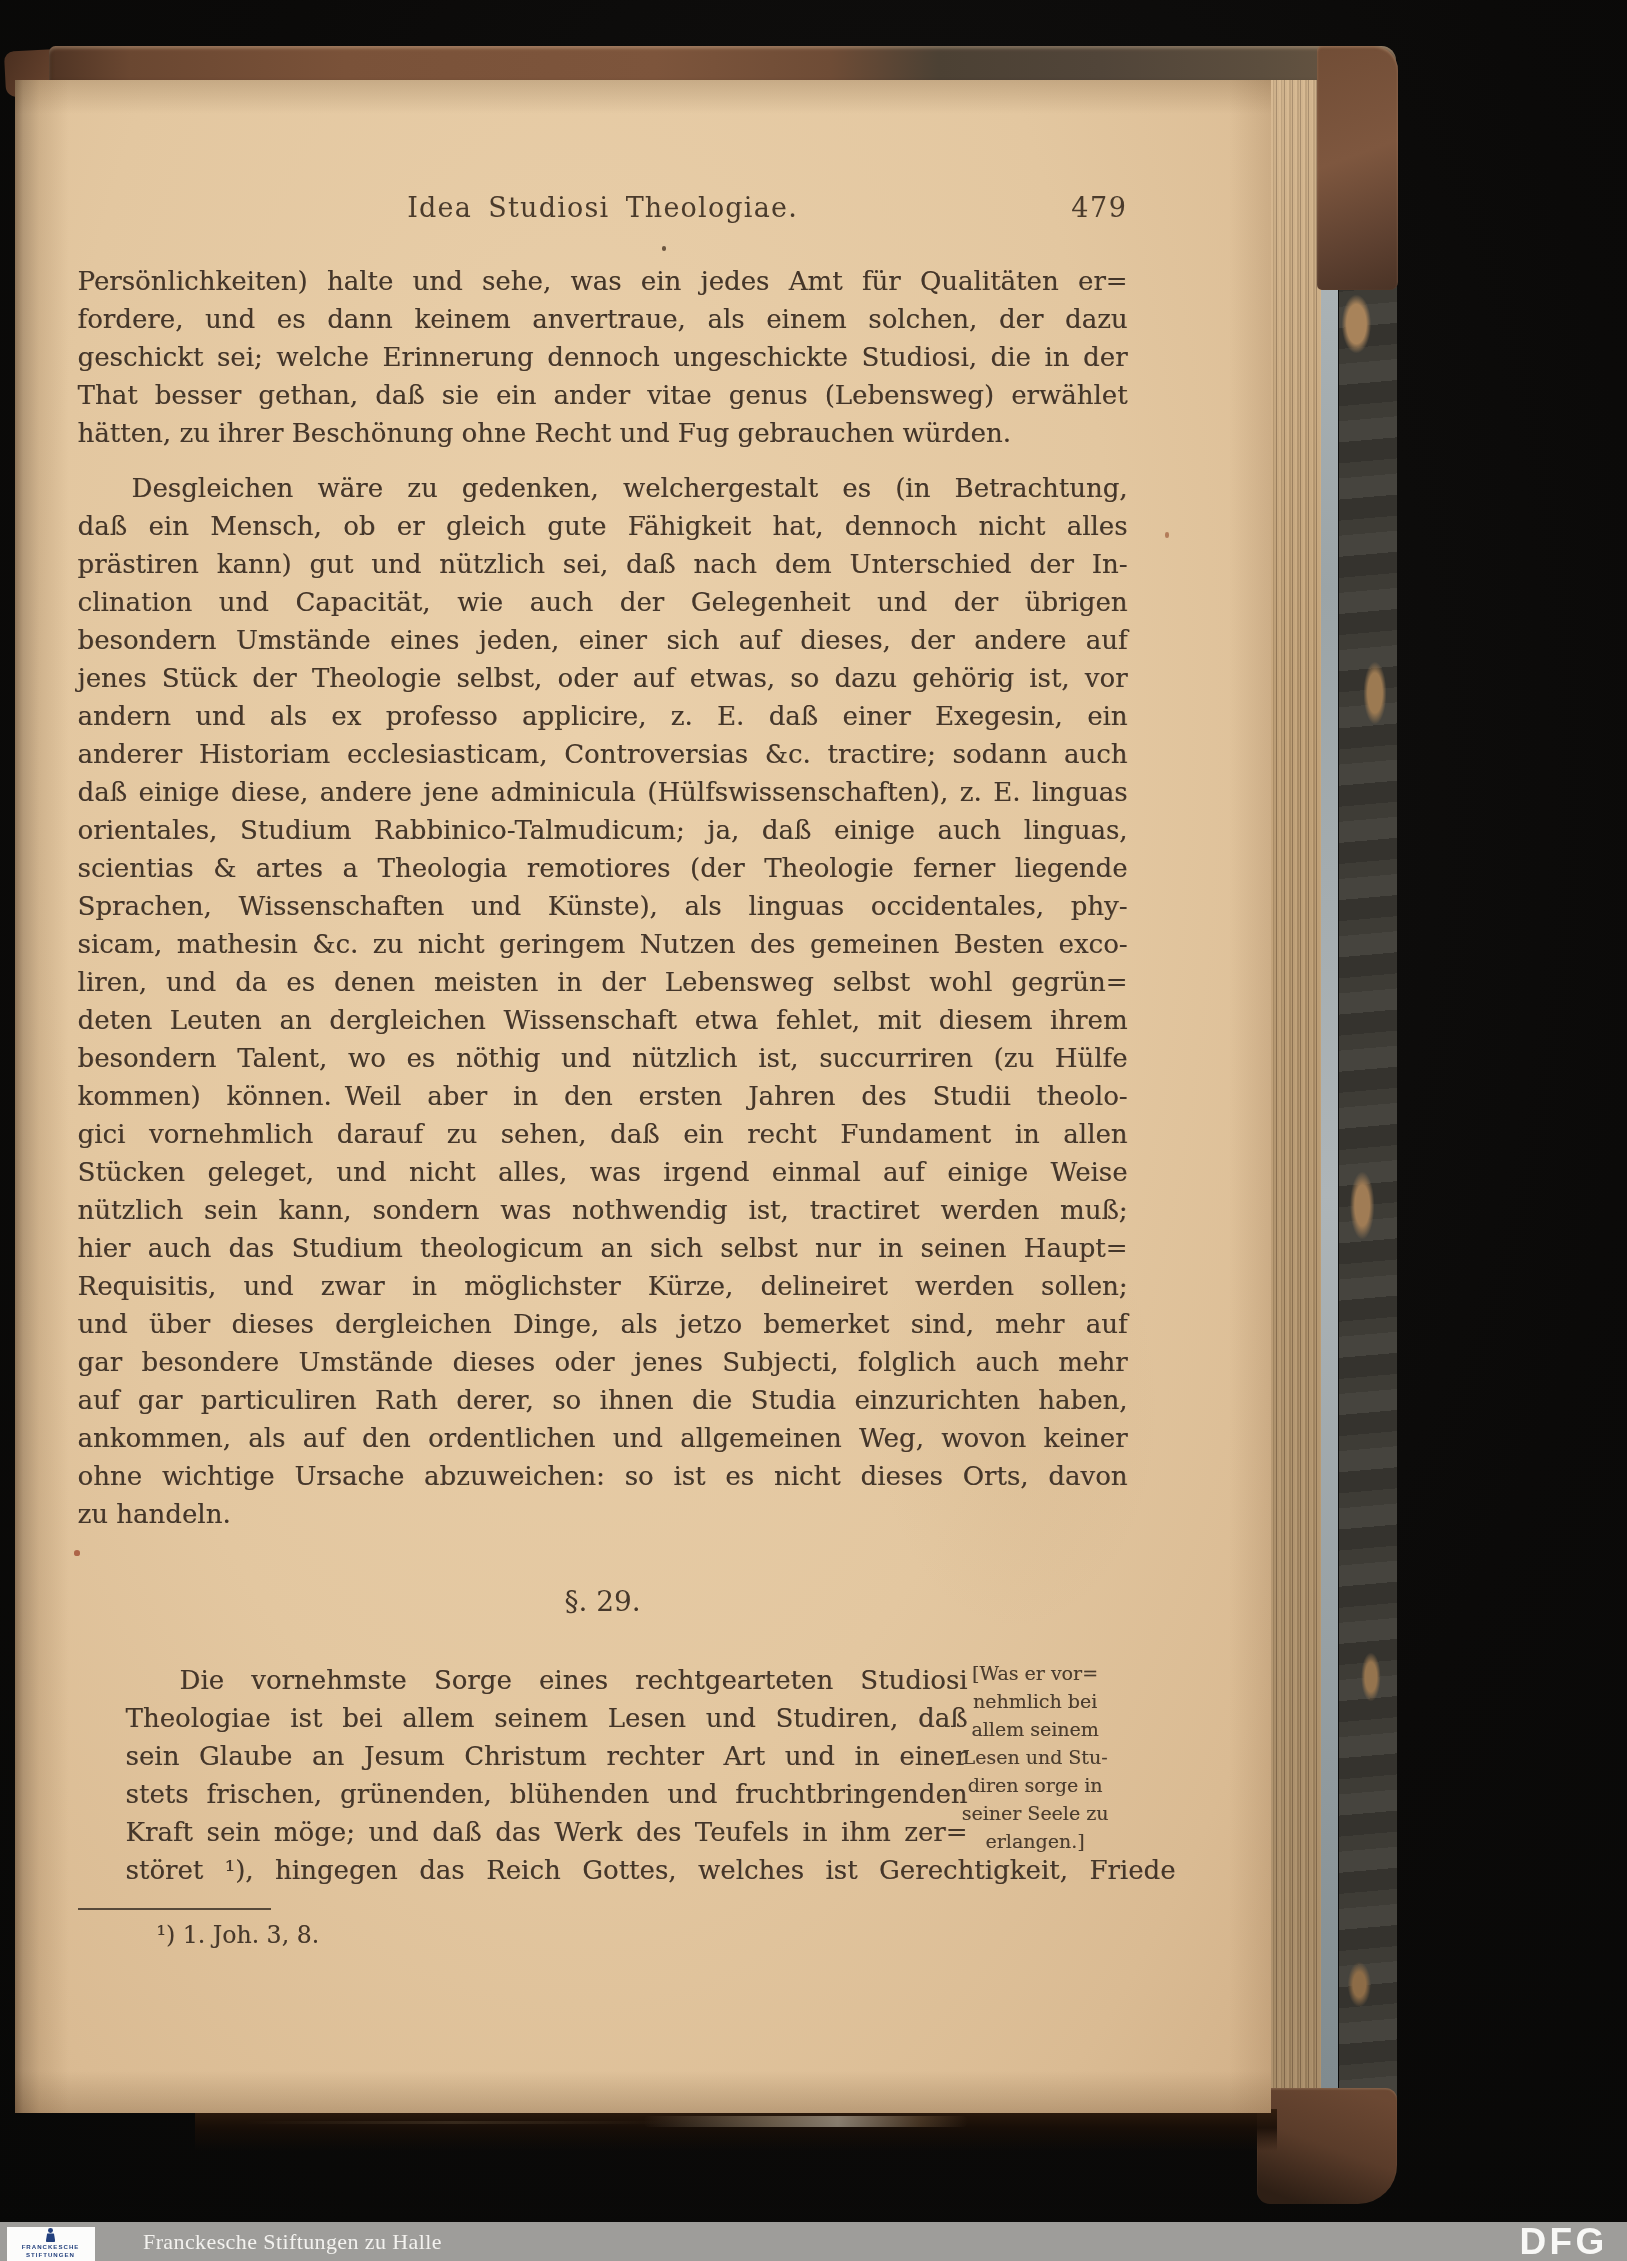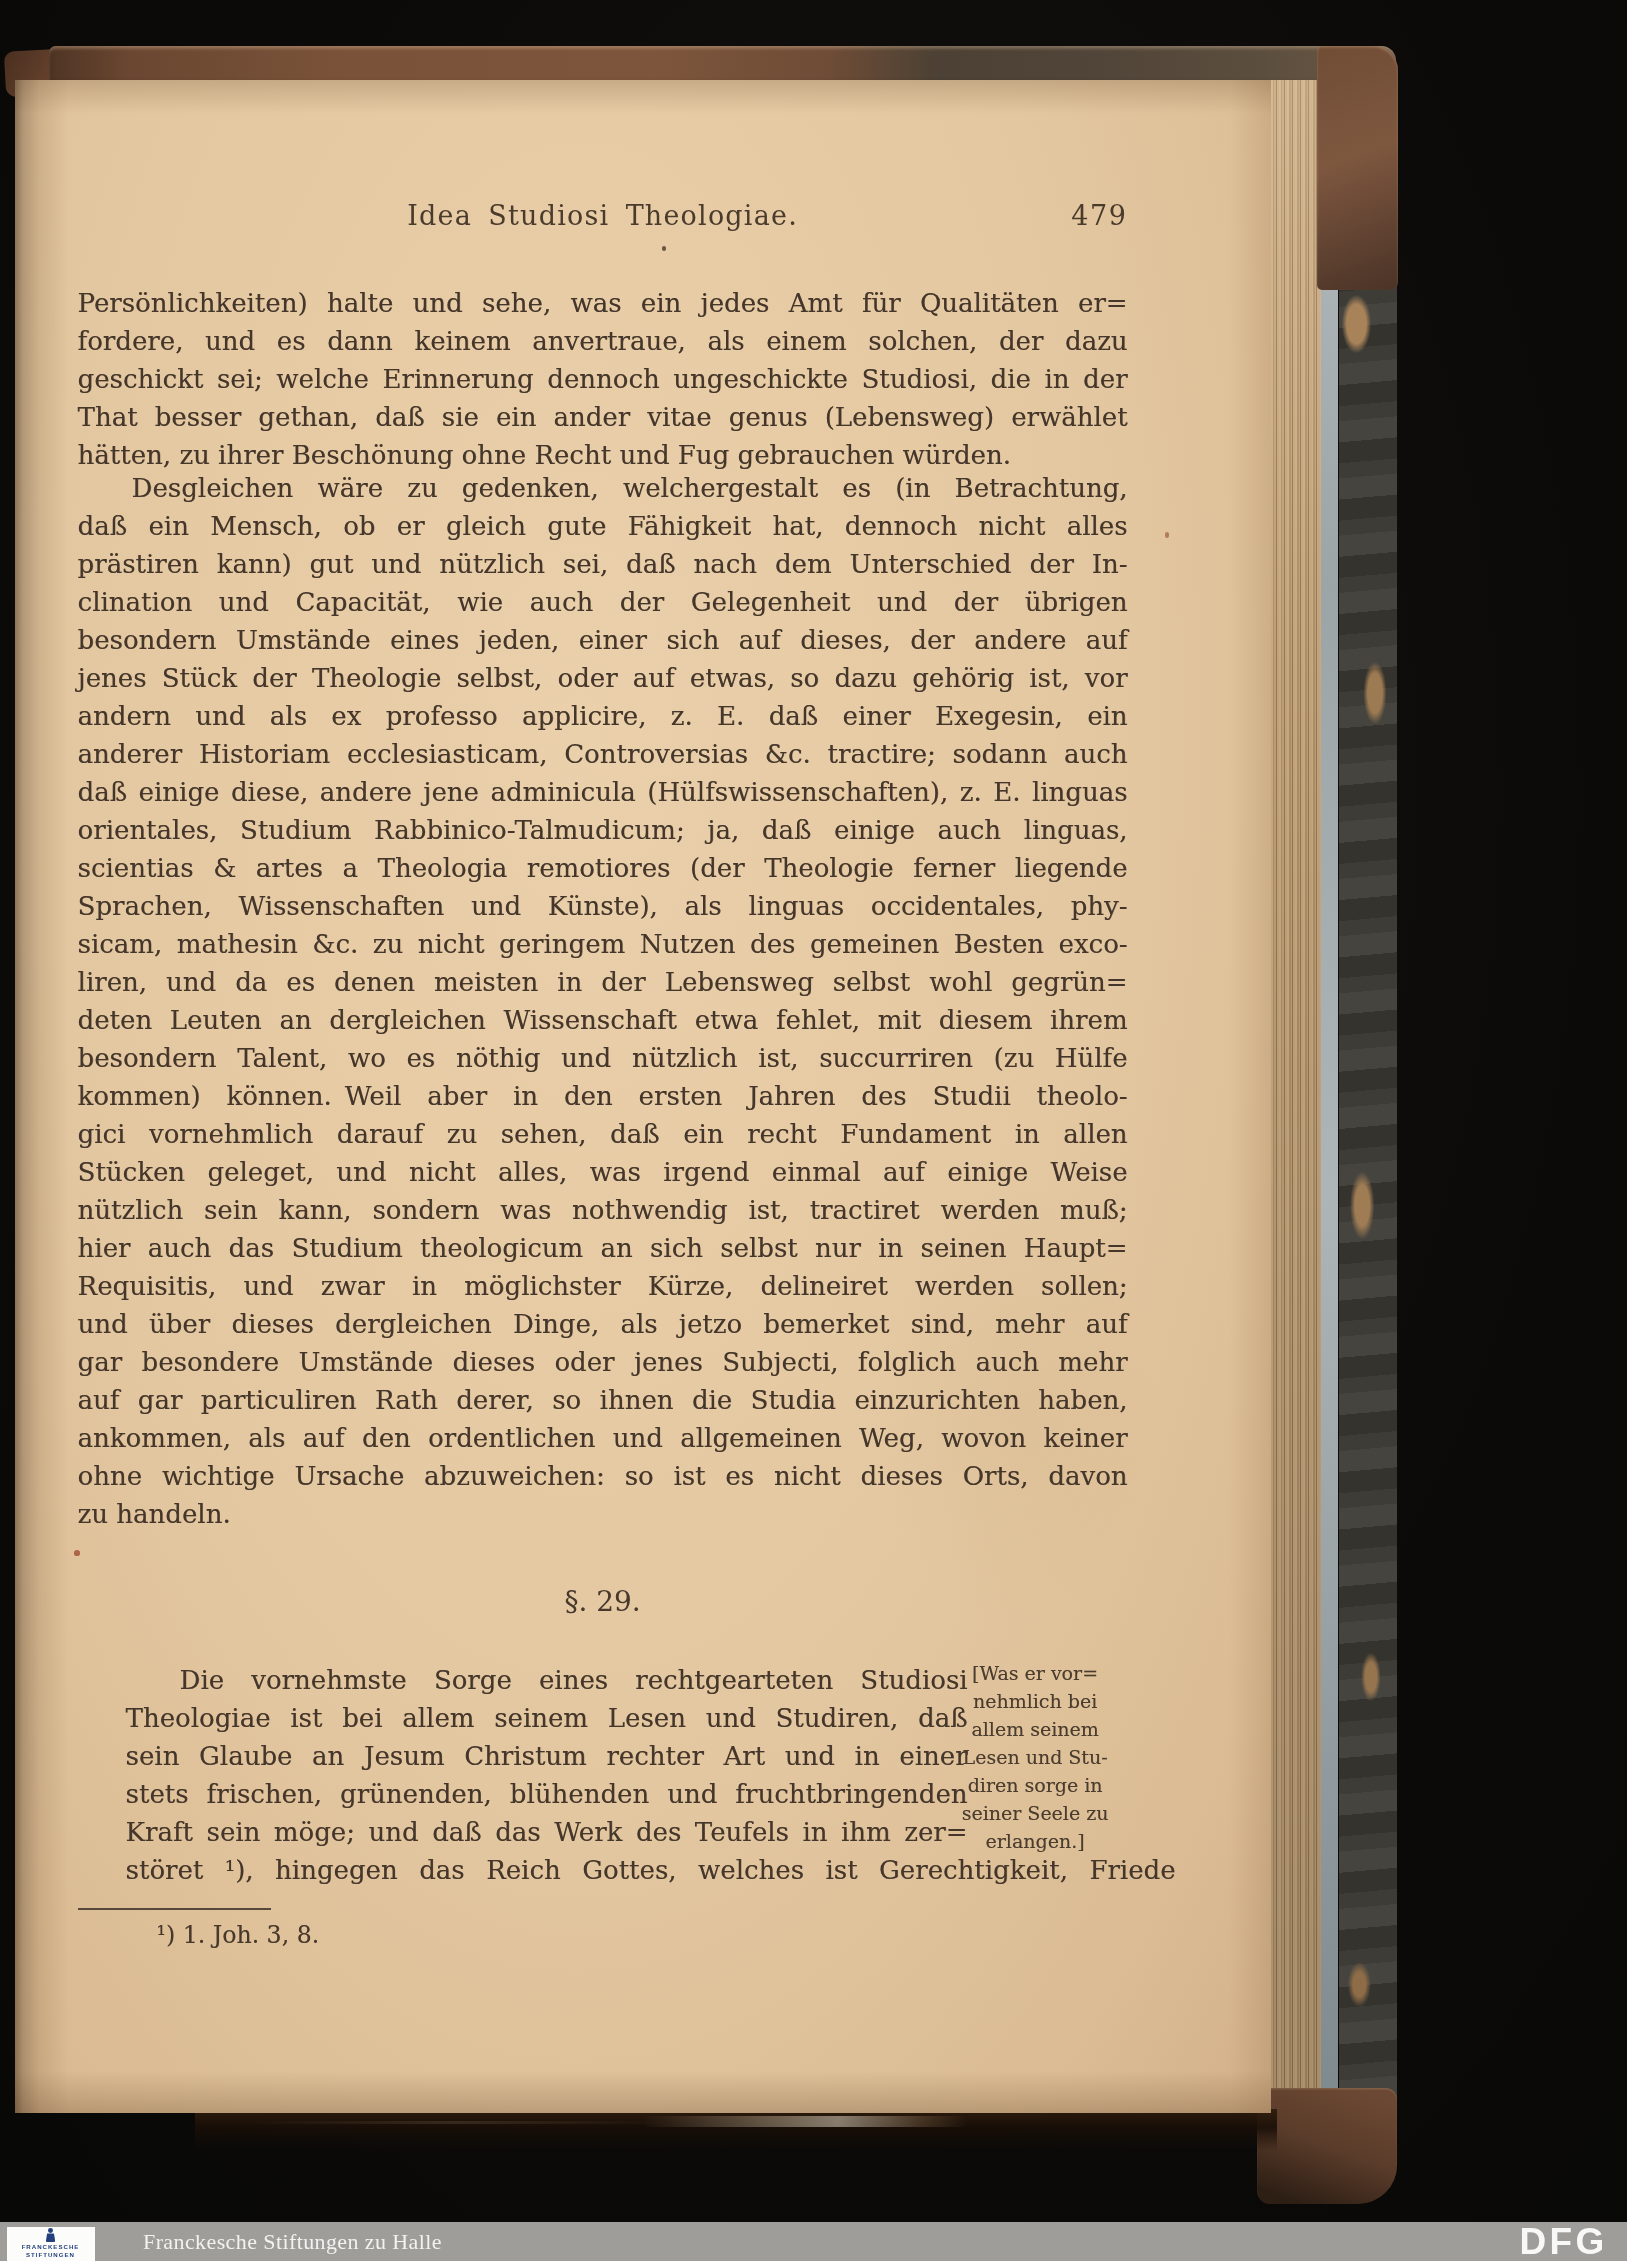"Idea Studiosi Theologiae." .head { margin-top: 8px -> none }
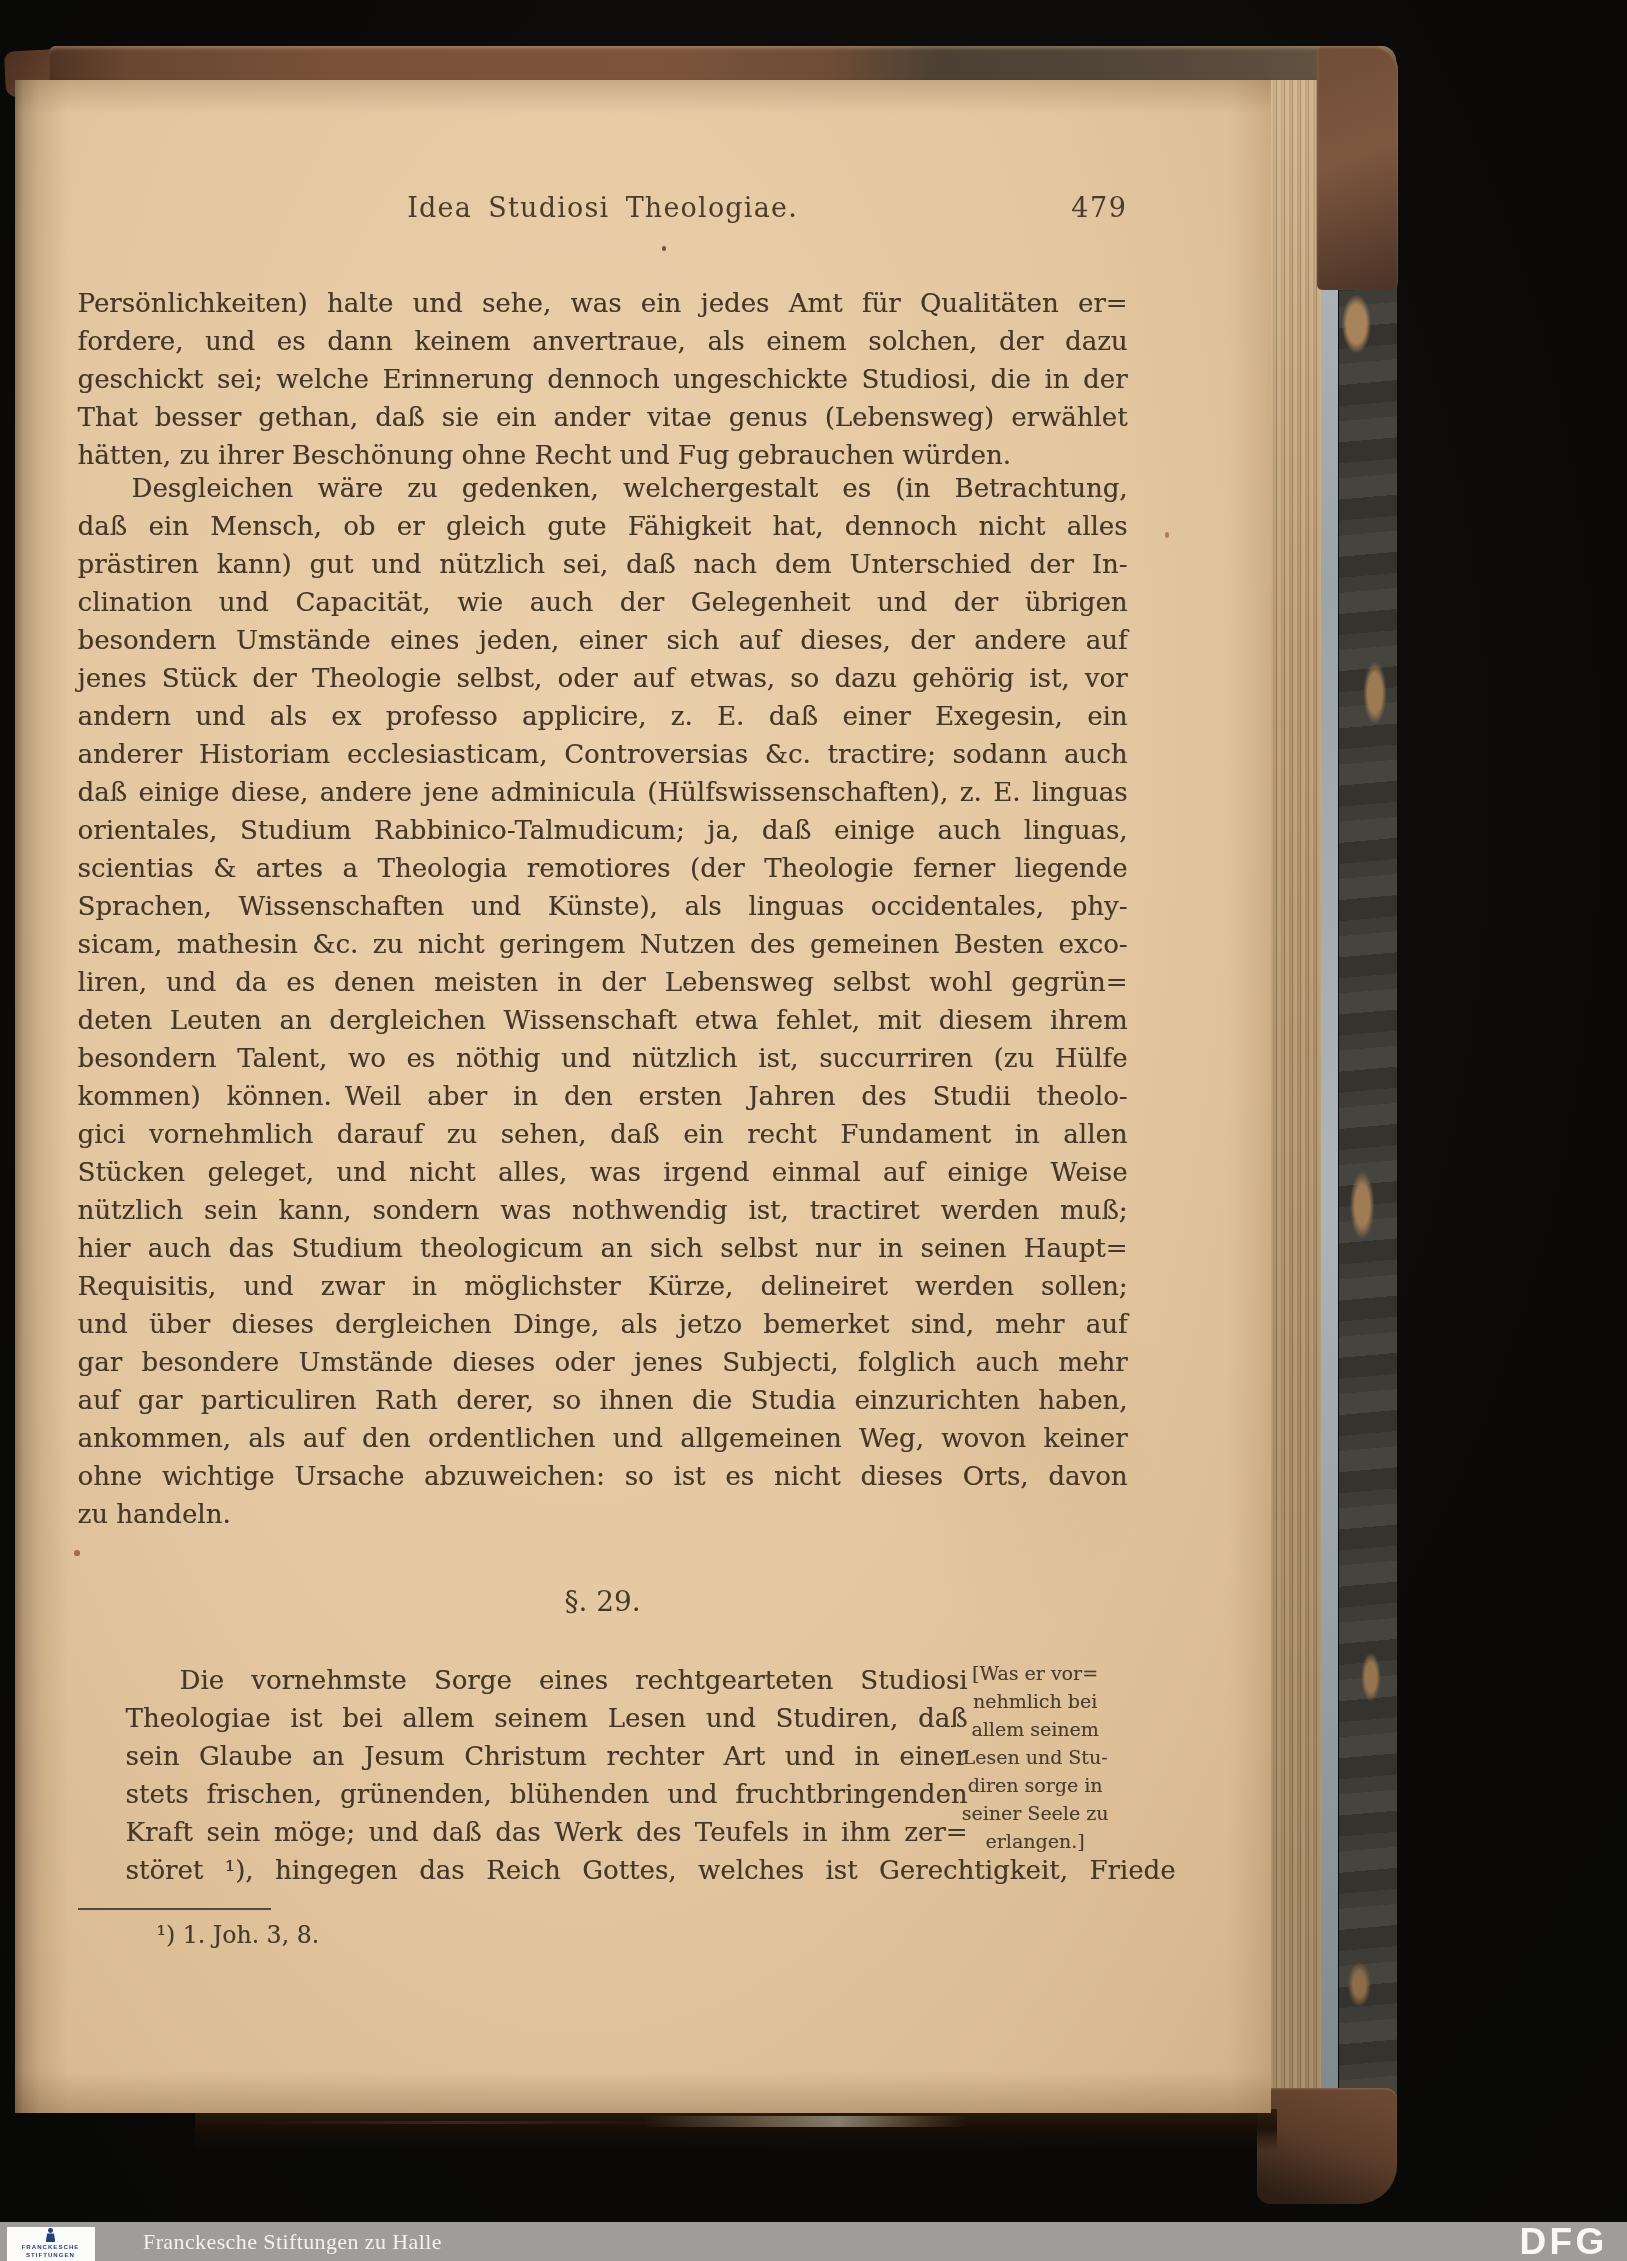"Persönlichkeiten) halte und sehe, was" .body1 { top: 204px -> 182px }
